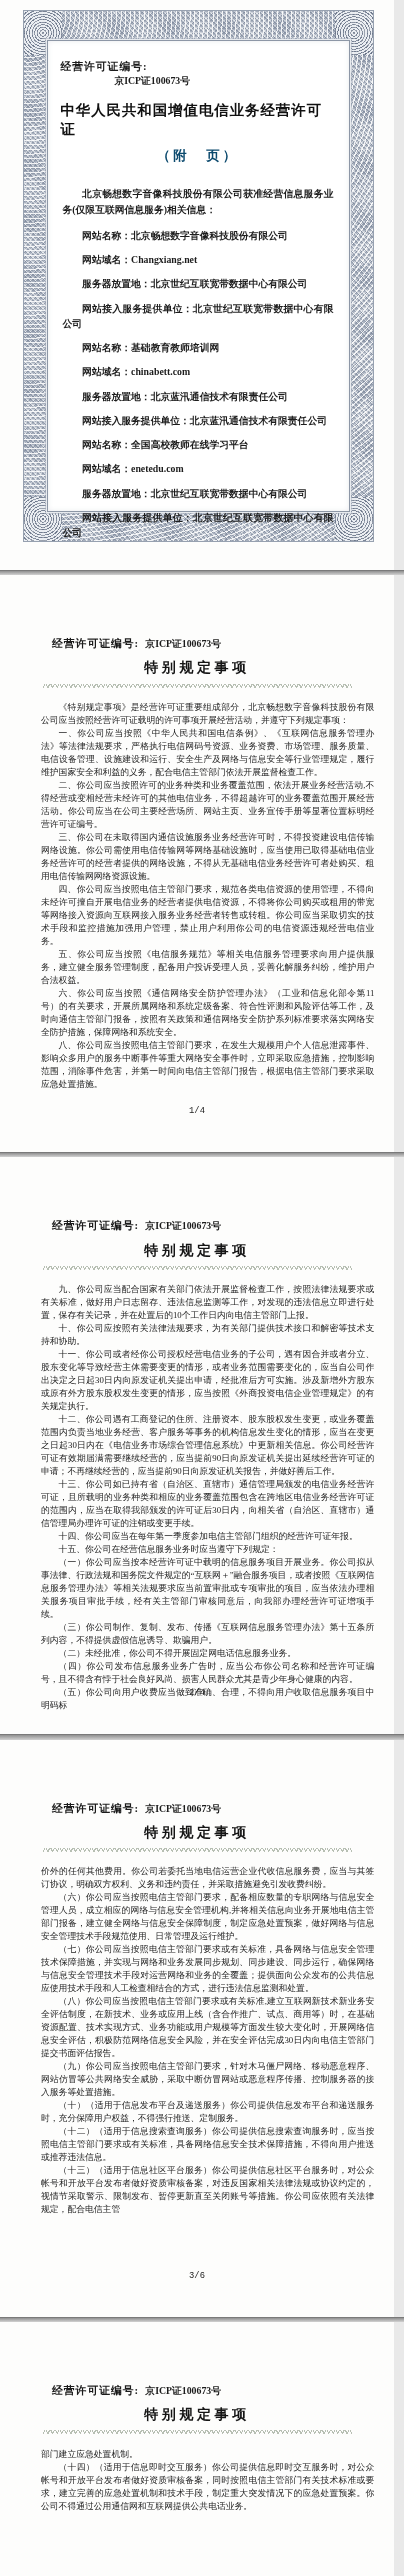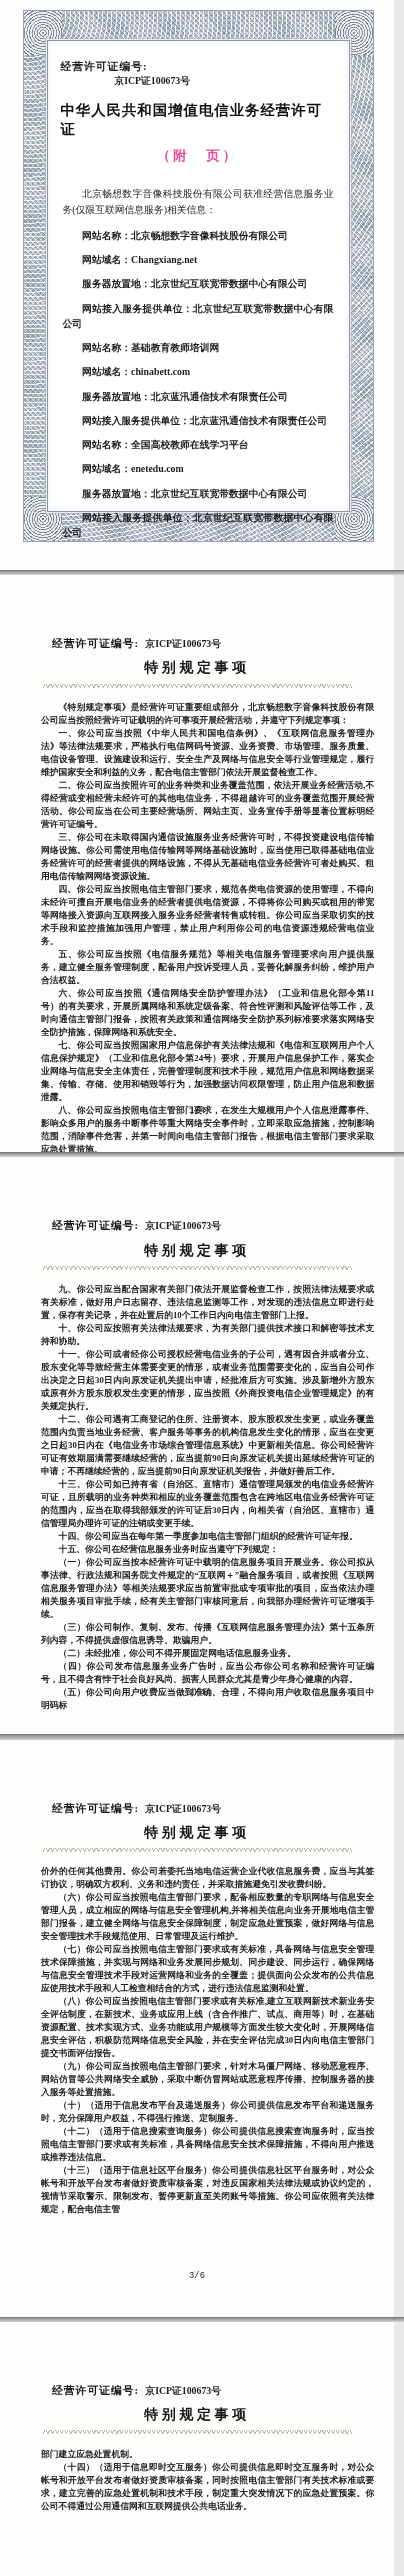"（附 页）" .cert-subtitle { color: #ec4899 -> #0c4a6e }
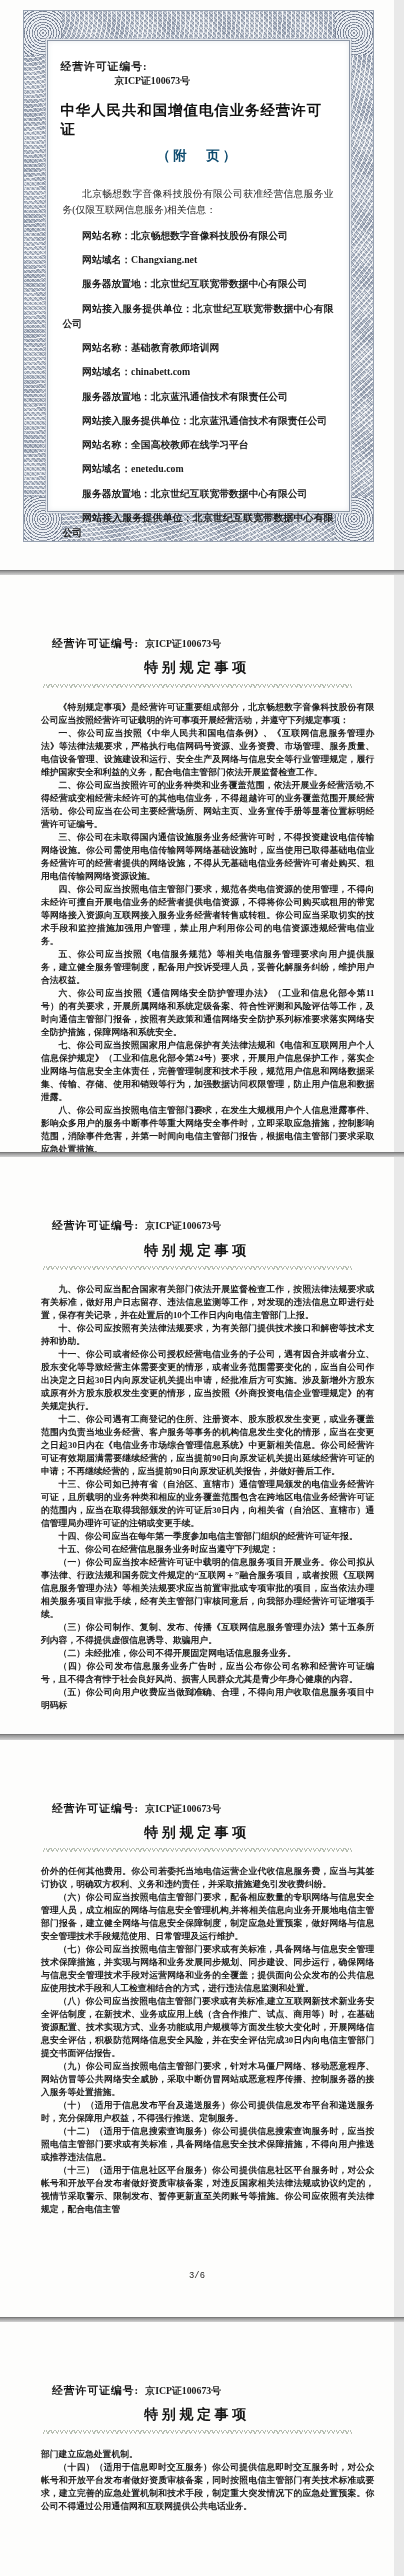"北京畅想数字音像科技股份有限公司获准经营信息服务业务(仅限互联网信息服务)相关信" .cert-intro { font-weight: 400 -> 700 }
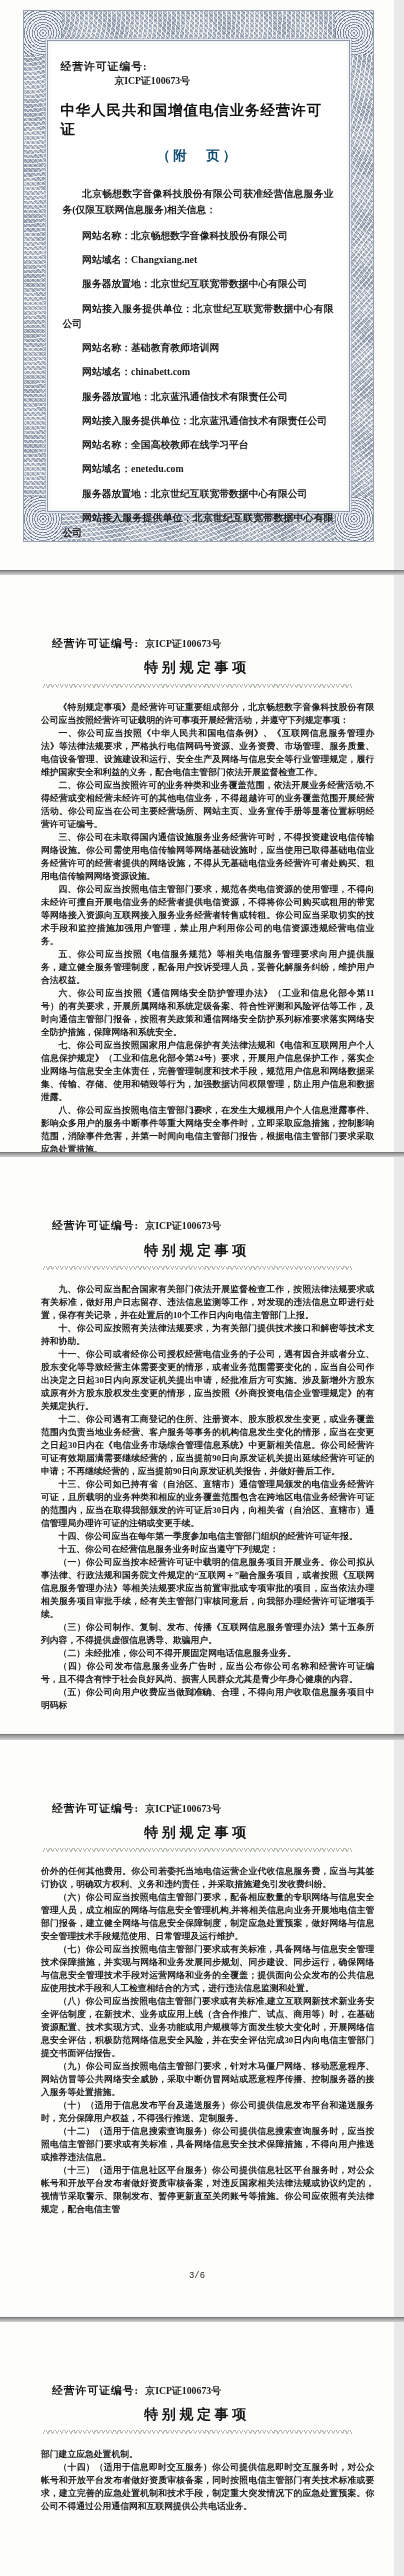"《特别规定事项》是经营许可证重要组成部分，北京畅想数字音像科技股份有限公司应当按" .prov-body { font-weight: bold -> none }
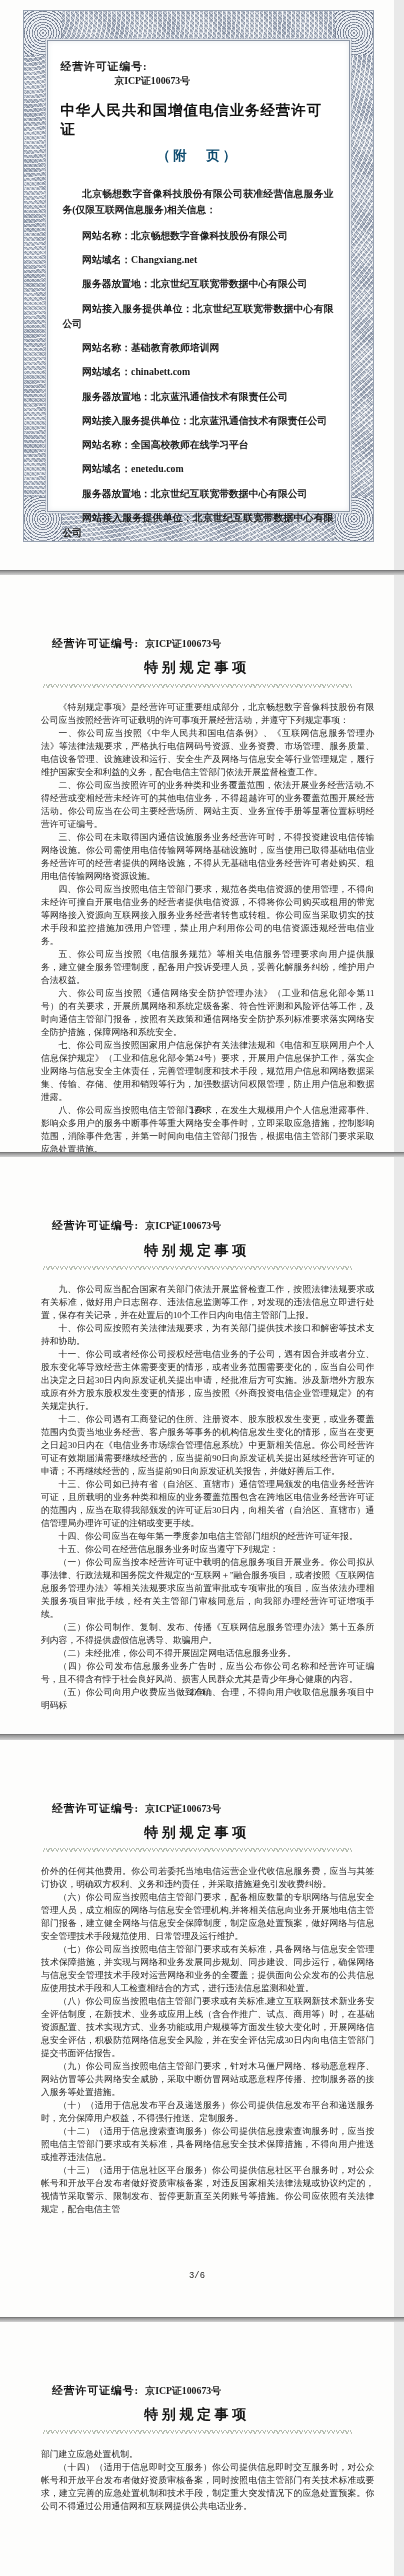"七、你公司应当按照国家用户信息保护有关法律法规和《电信和互联网用户个人信息保护规" p { html: <p>七、你公司应当按照国家用户信息保护有关法律法规和《电信和互联网用户个人信息保护规定》（工业和信息化部令第24号）要求，开展用户信息保护工作，落实企业网络与信息安全主体责任，完善管理制度和技术手段，规范用户信息和网络数据采集、传输、存储、使用和销毁等行为，加强数据访问权限管理，防止用户信息和数据泄露。</p> -> none }
